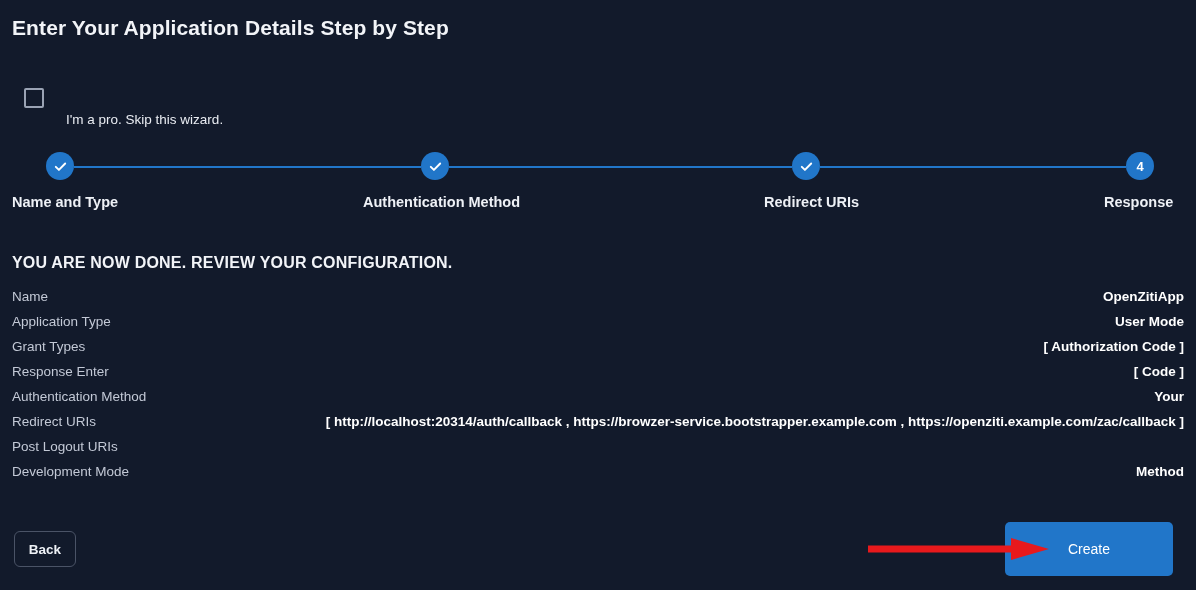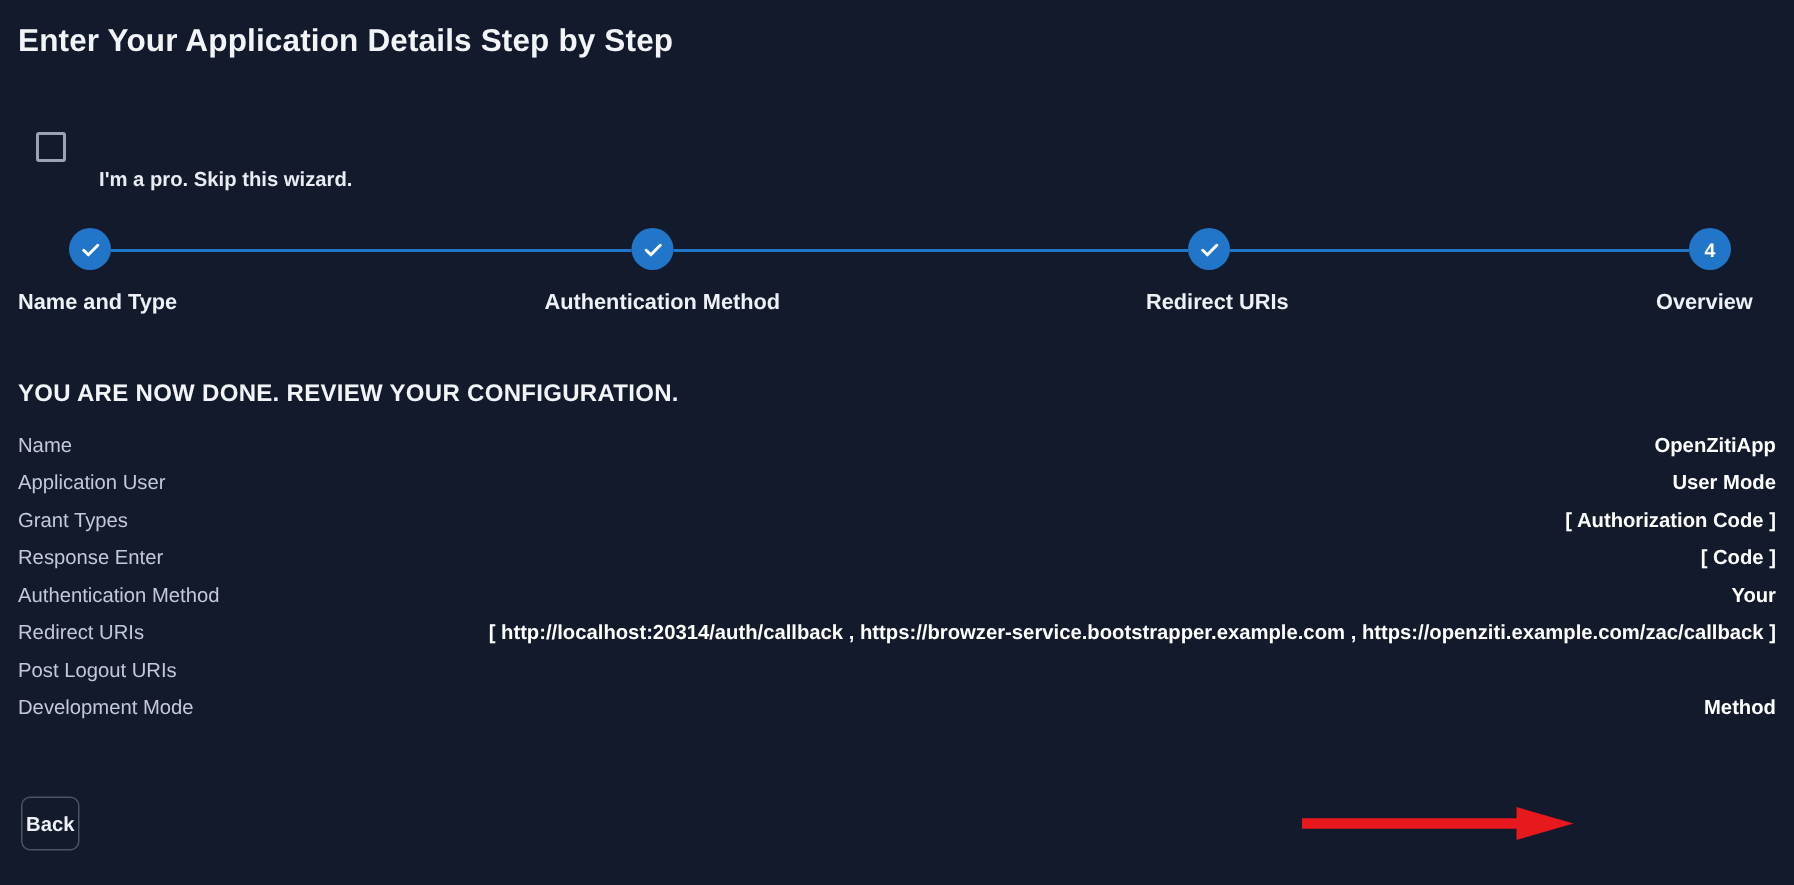"I'm a pro. Skip this" .skip-label { font-weight: 700 -> 400 }
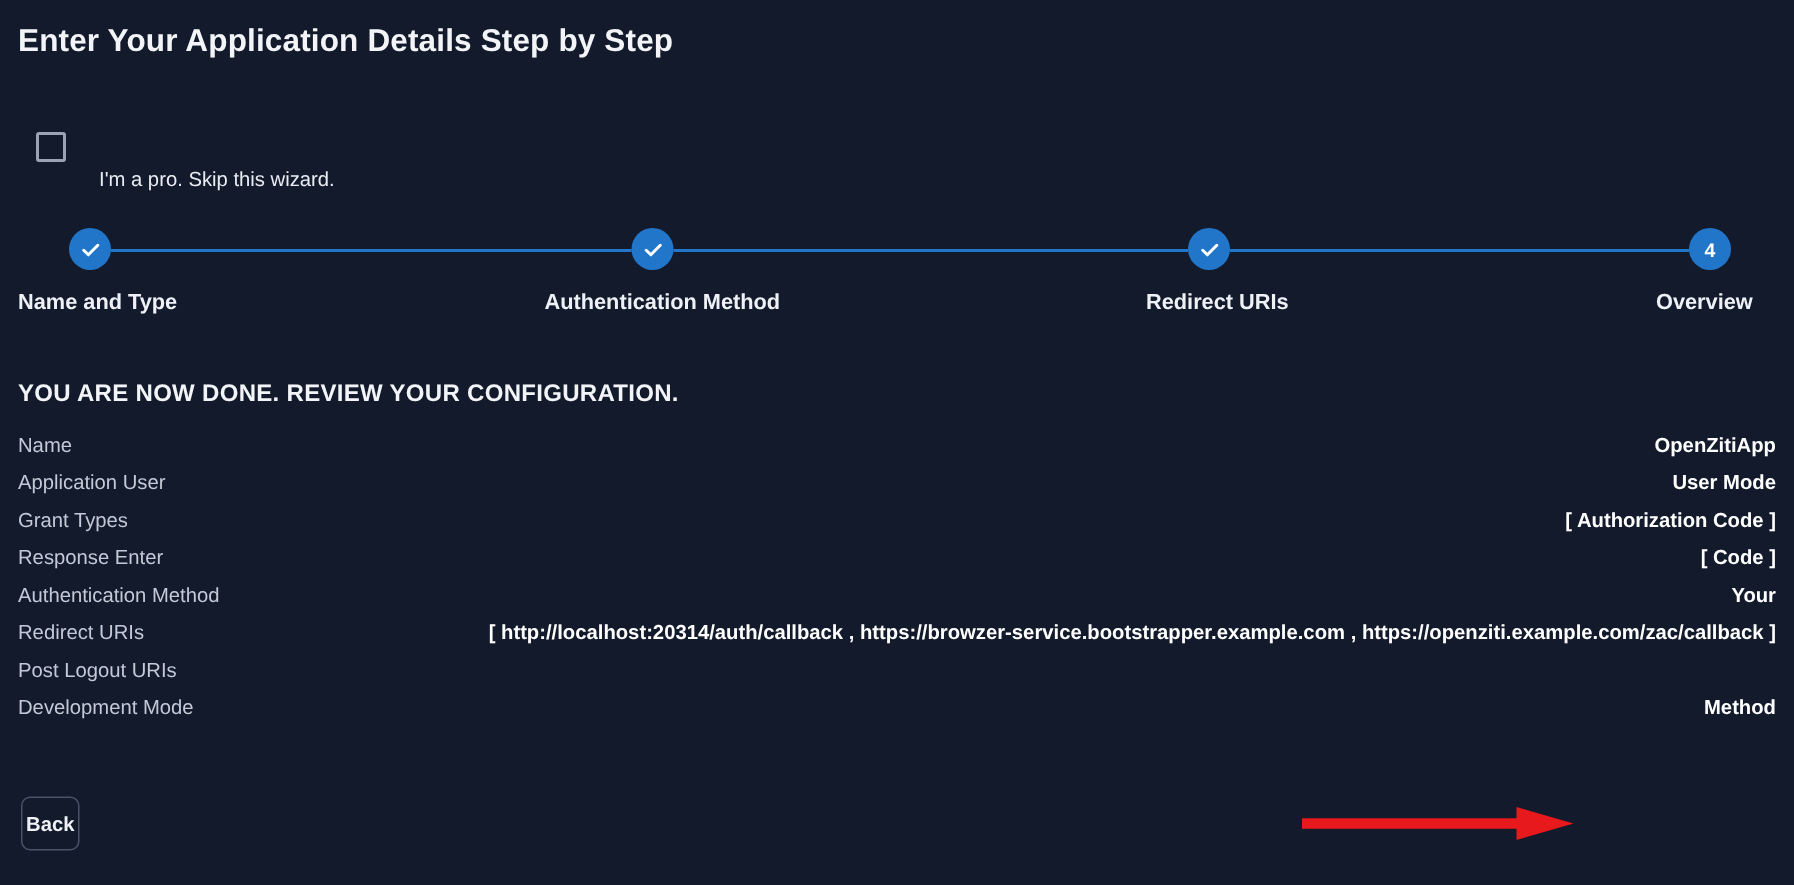"Overview" div.step-label { text: Overview -> Response }
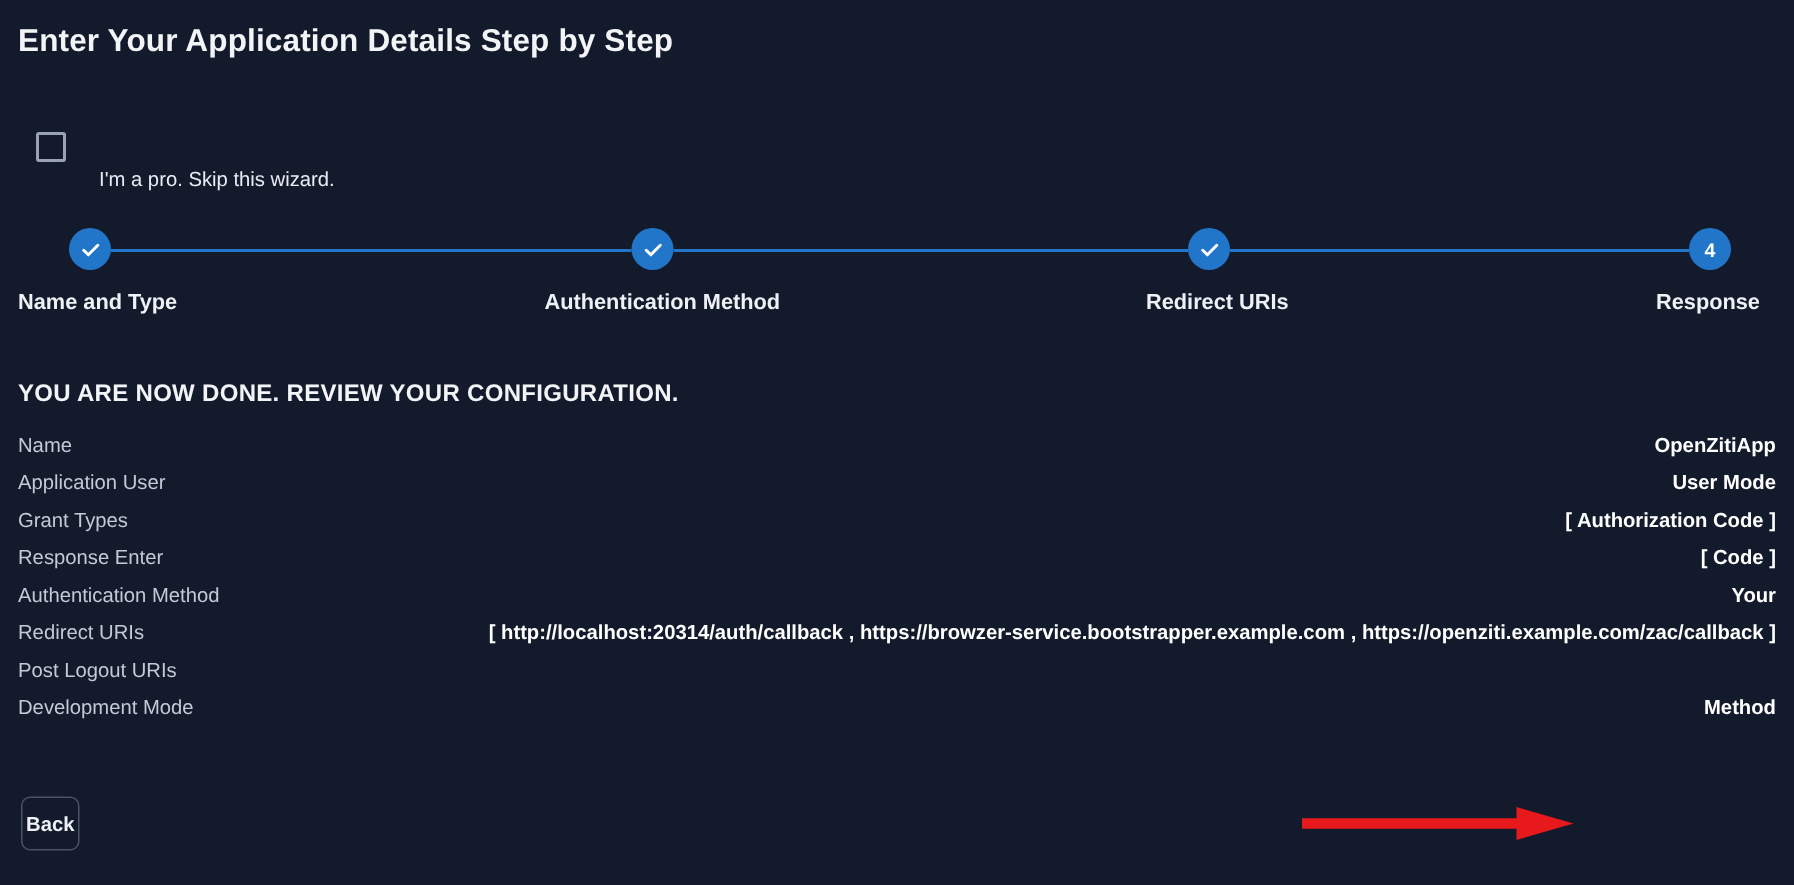"Application User" span.summary-label { text: User -> Type }
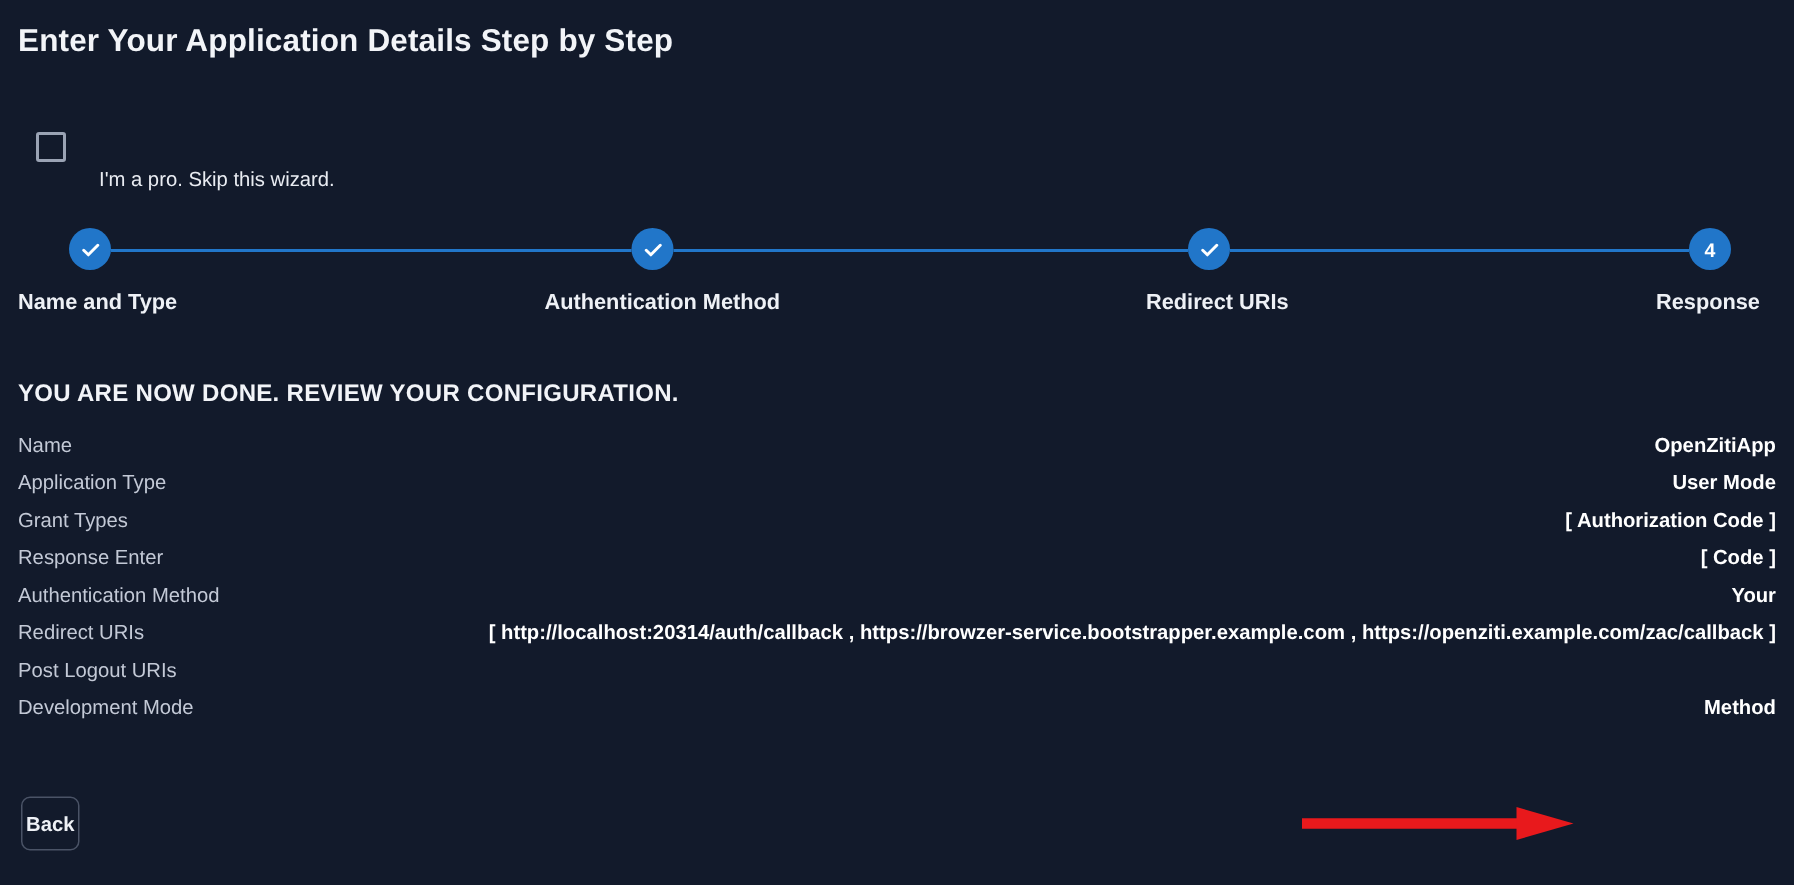"Back" .btn-back { width: 39px -> 62px }
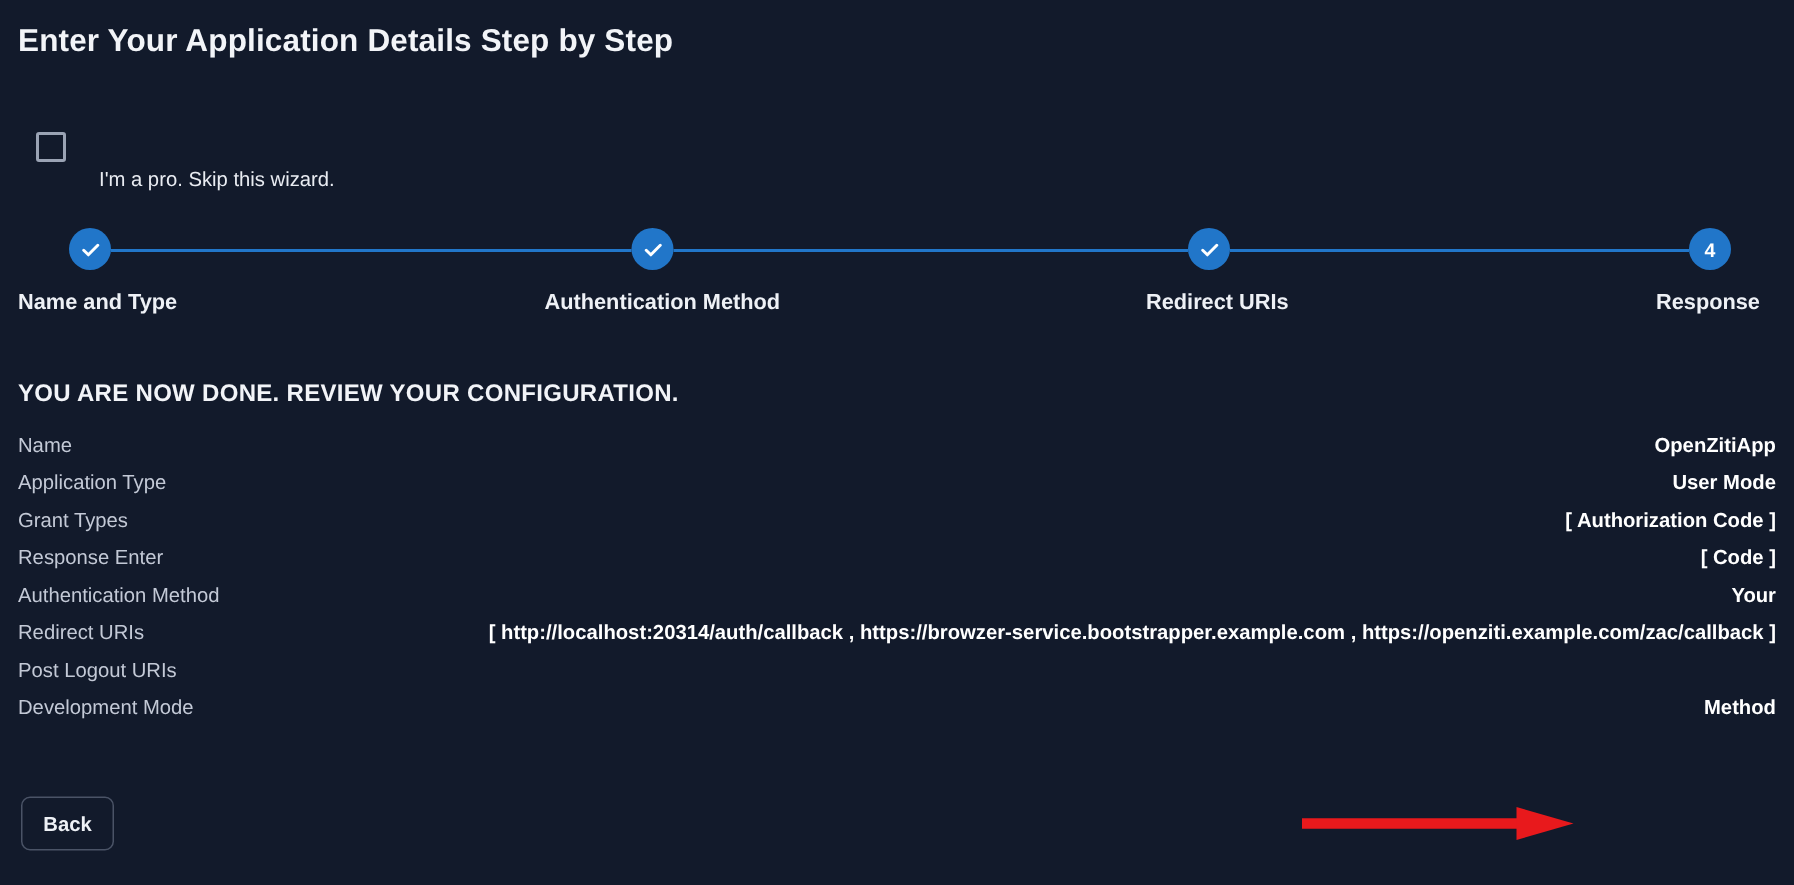"Create" div.btn-create { html: none -> <div>Create</div> }
